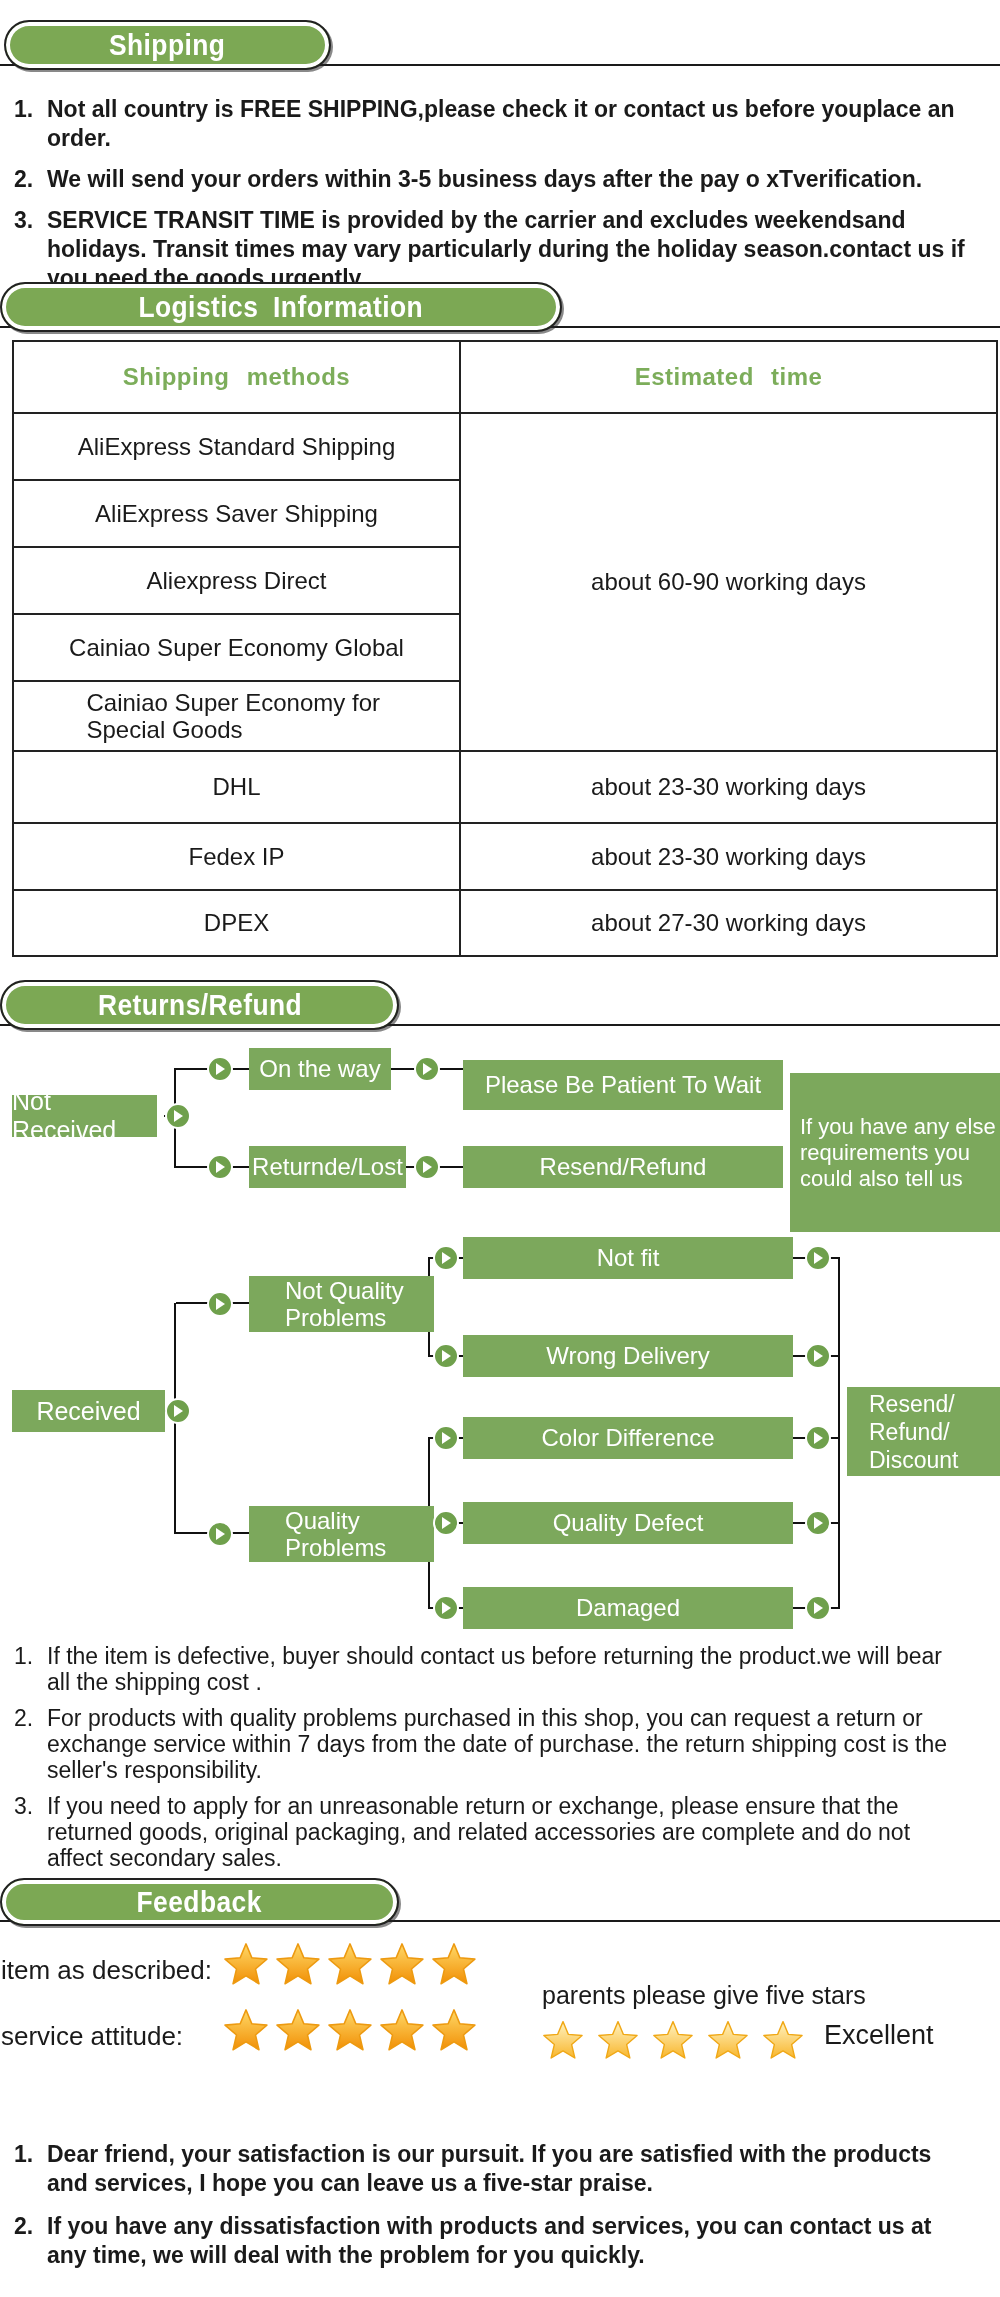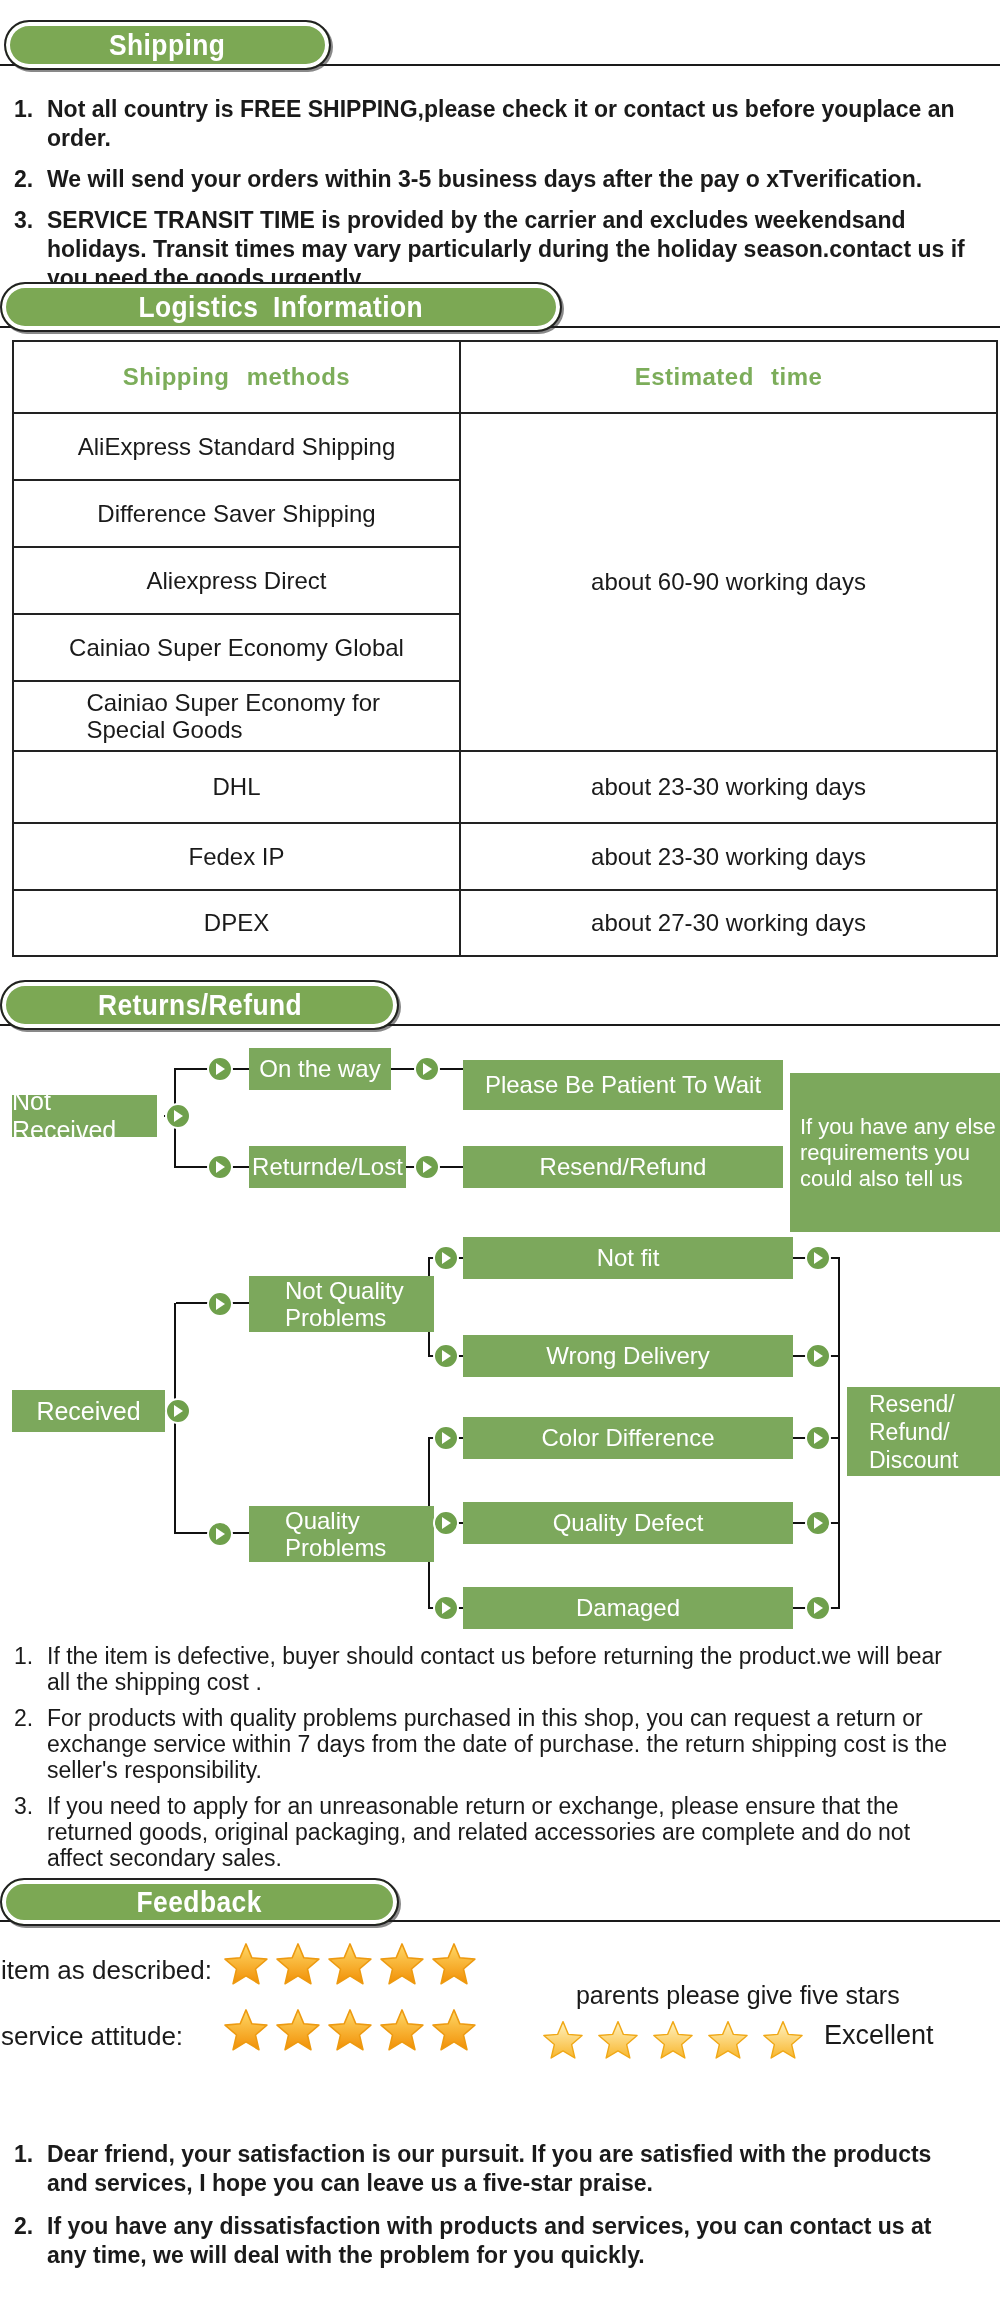"Difference Saver Shipping" td { text: Difference -> AliExpress }
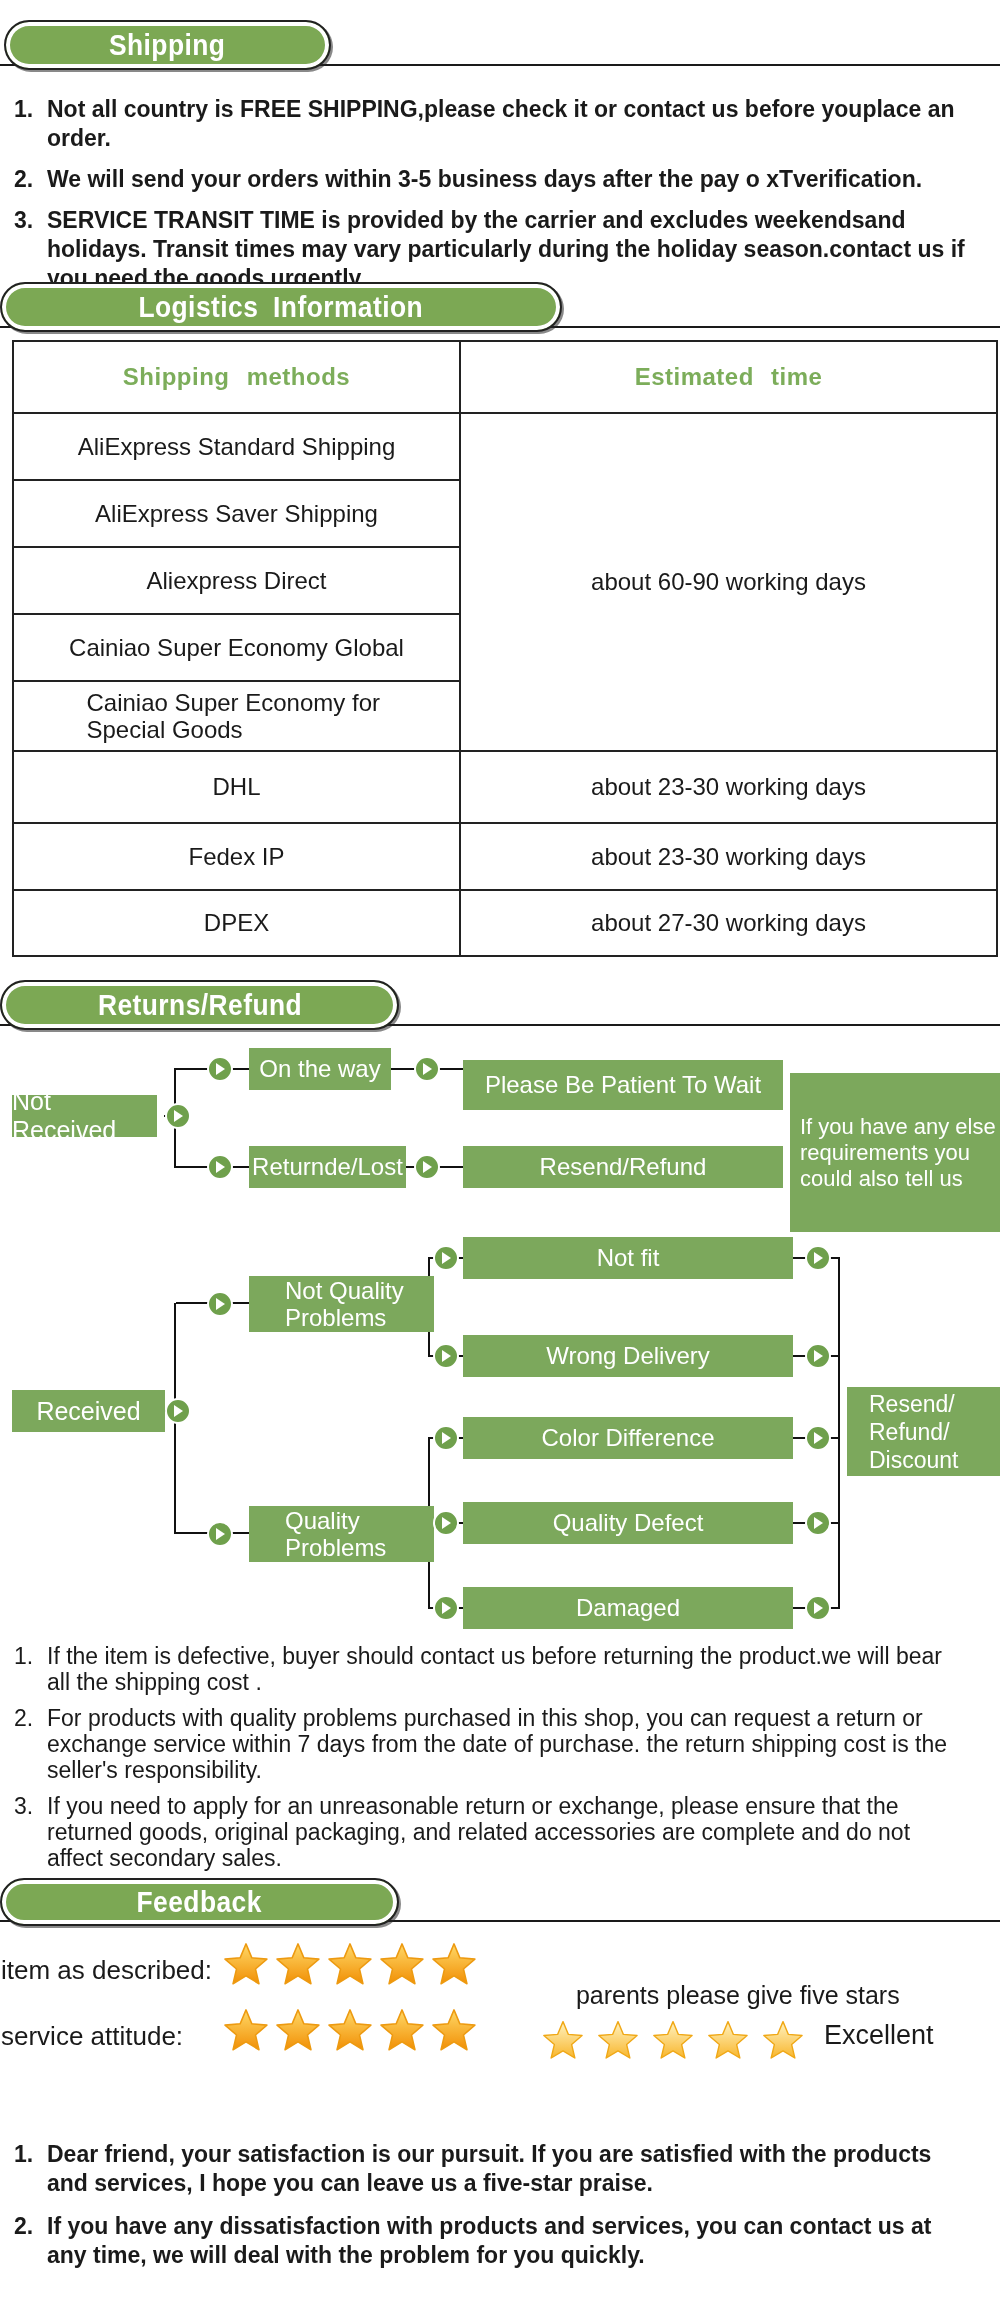"parents please give five stars" .fb-right .note-txt { text-align: center -> none }
